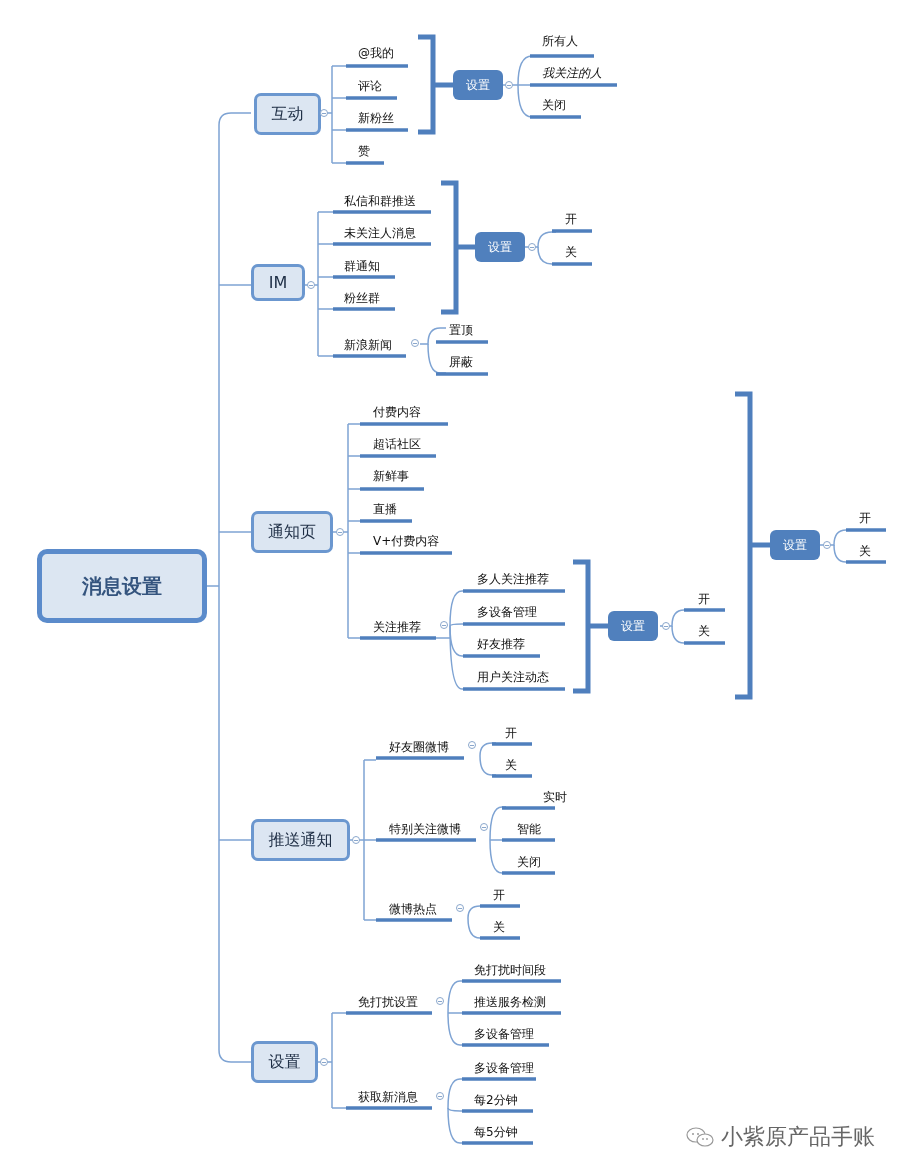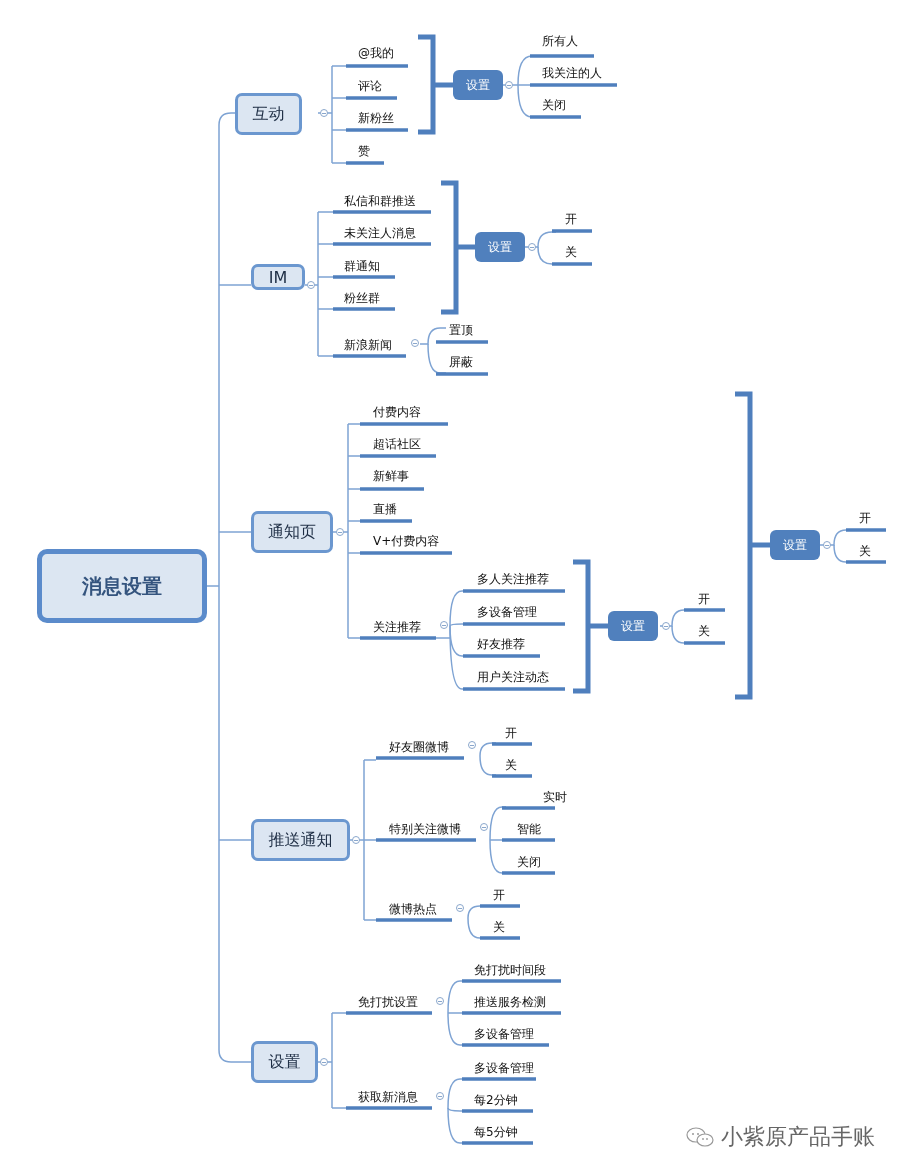"我关注的人" span.leaf { font-style: none -> italic }
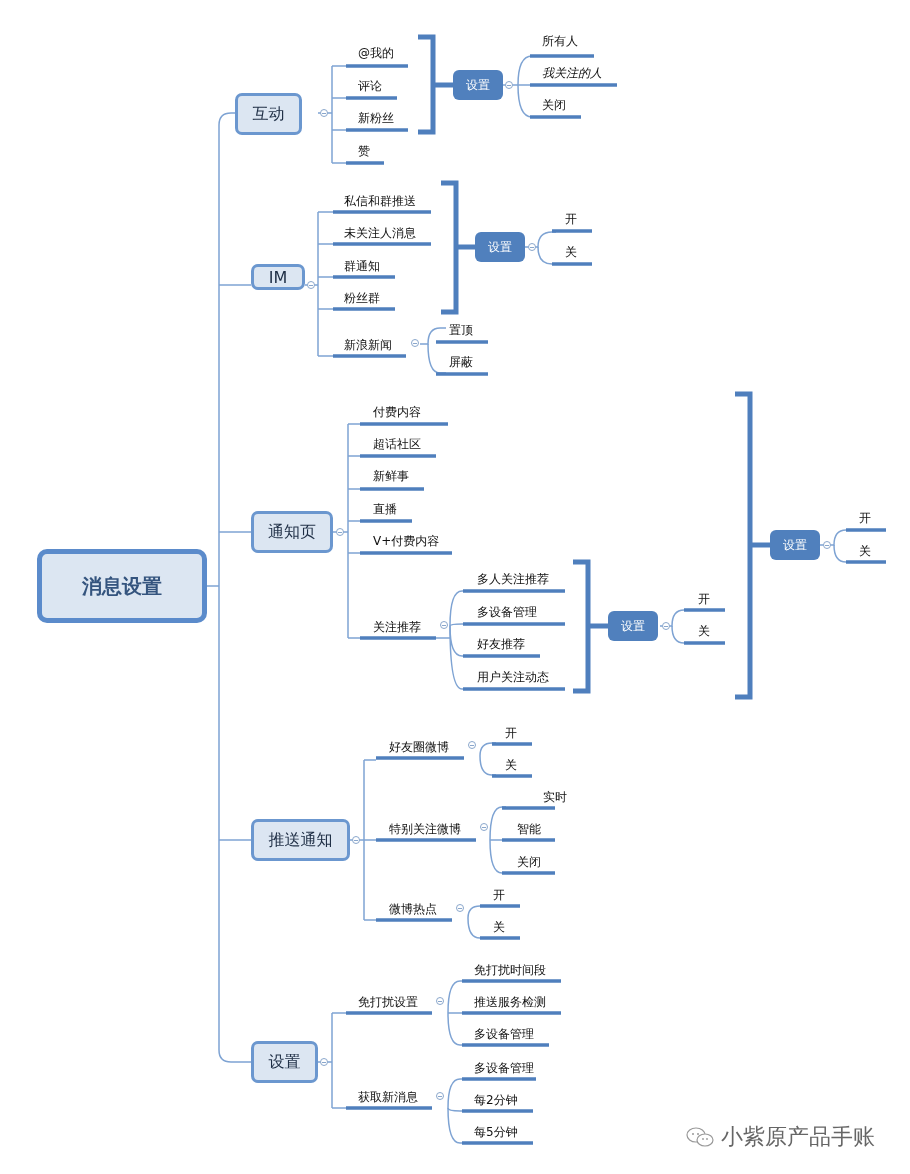"互动" div.main { left: 235px -> 254px }
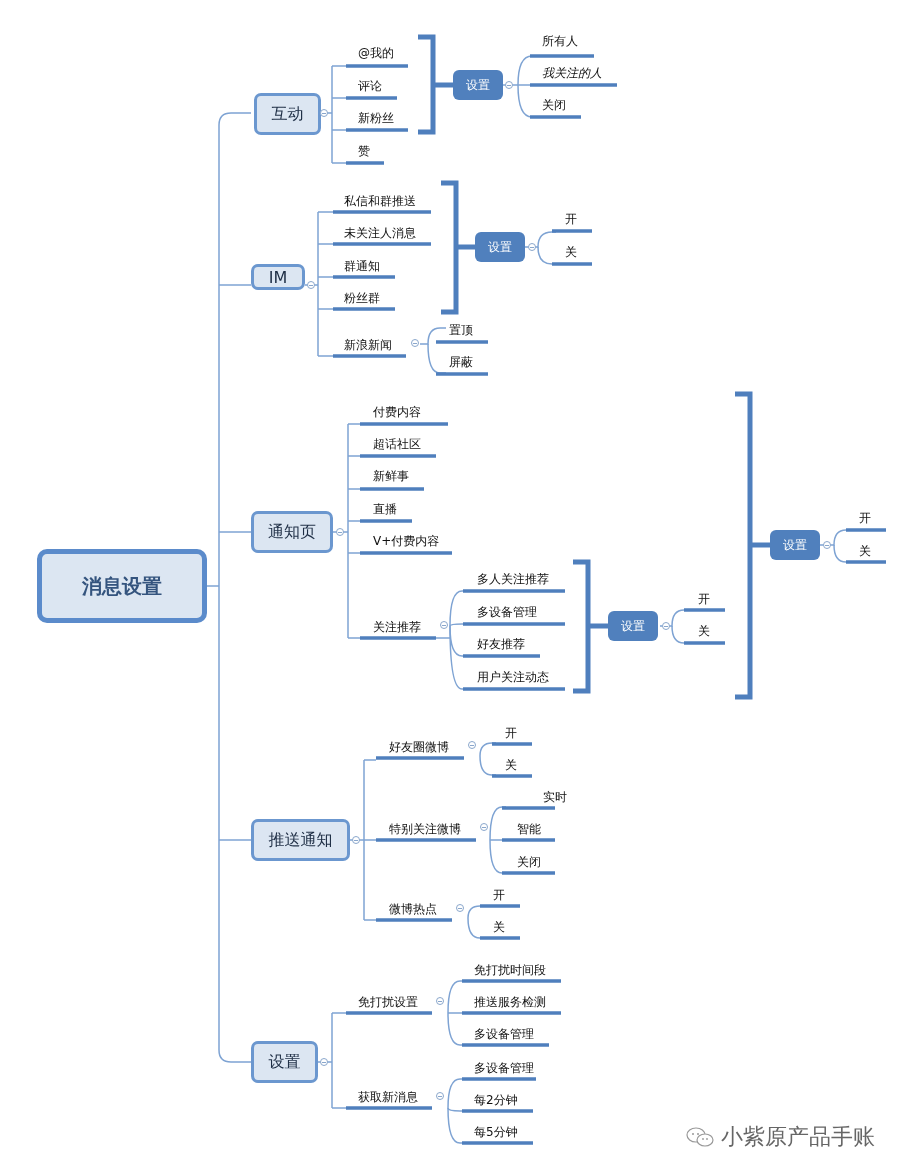"IM" div.main { height: 26px -> 37px }
